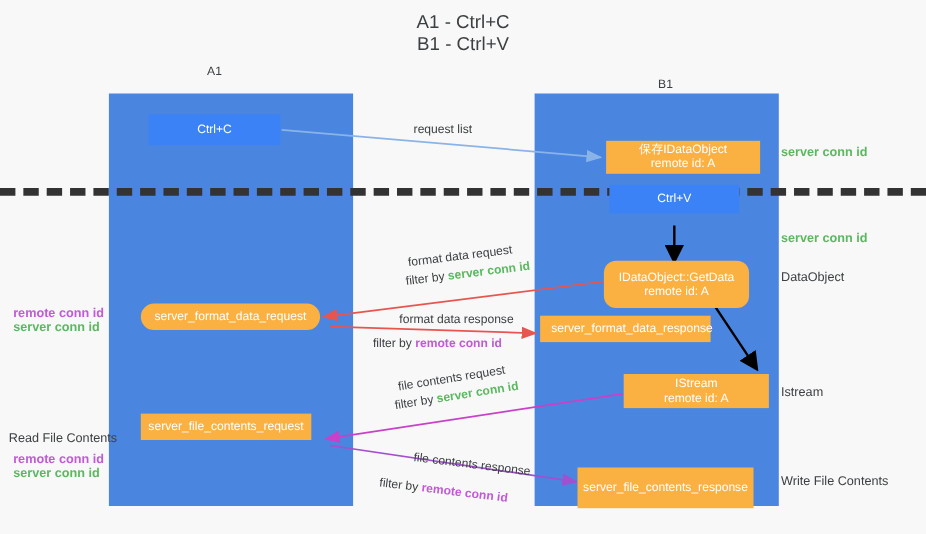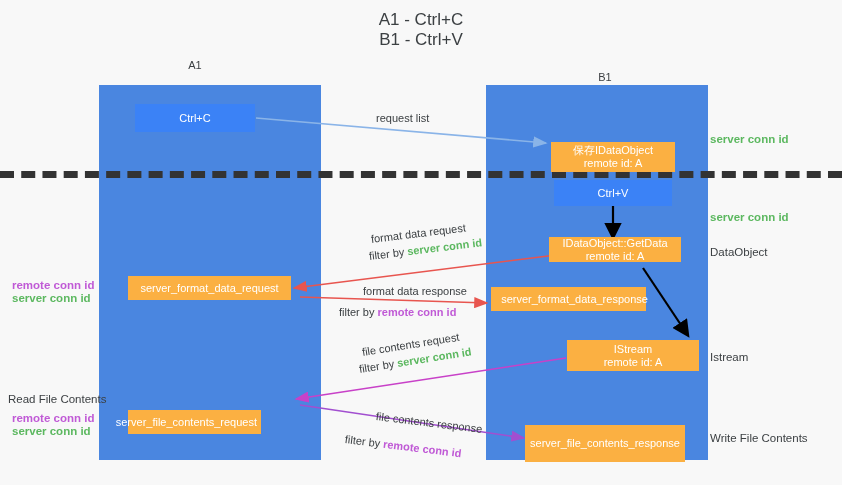"保存IDataObject" div.abs { margin-top: 14px -> none; width: 124px -> 140px }
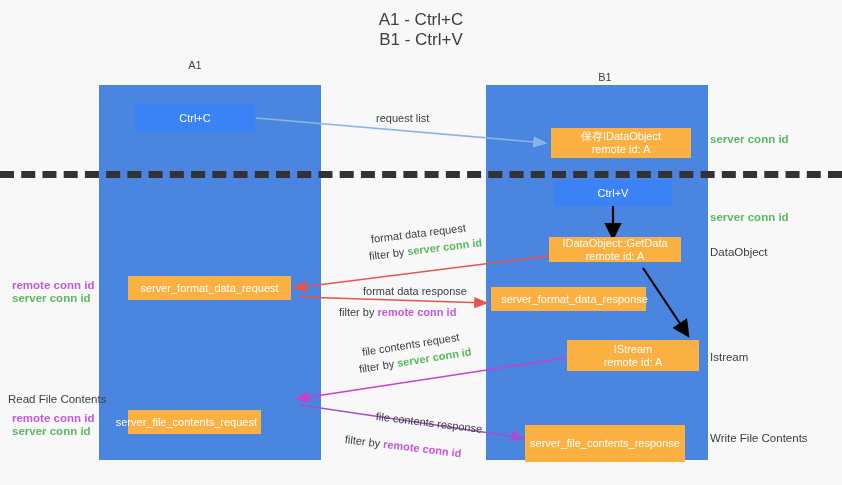"Ctrl+V" div.abs { top: 180px -> 168px }
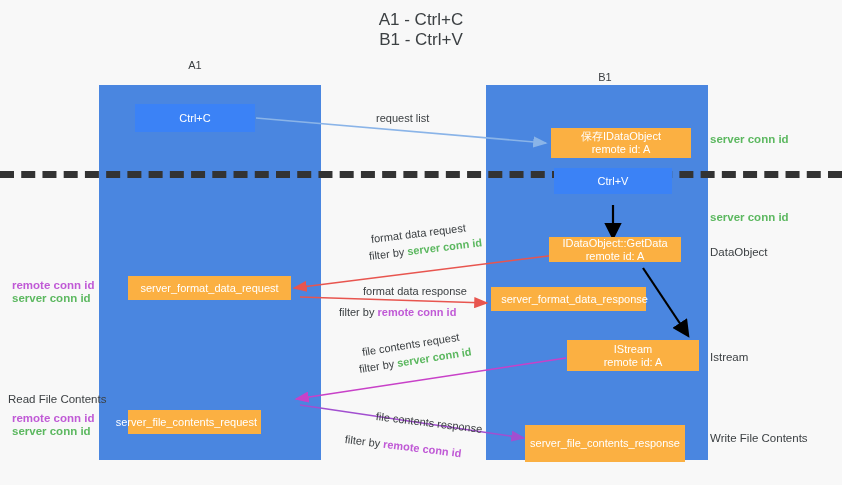"IDataObject::GetData" div.abs { border-radius: none -> 11px; height: 25px -> 43px }
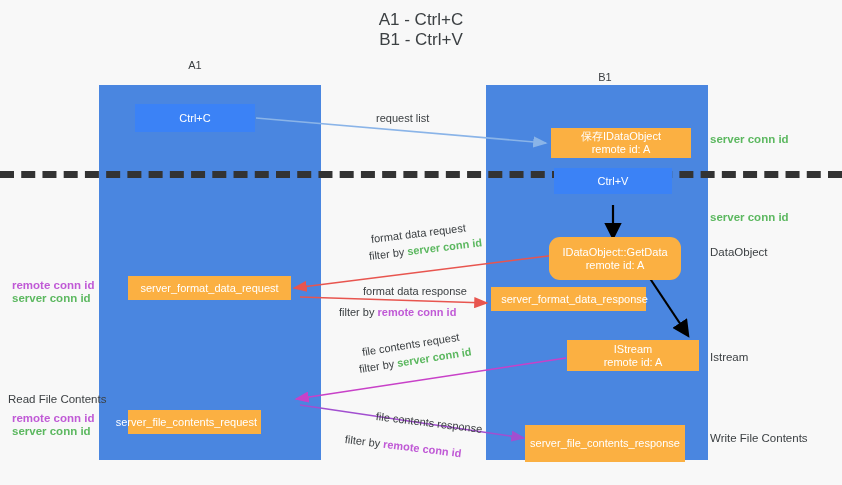"server_format_data_request" div.abs { border-radius: none -> 12px }
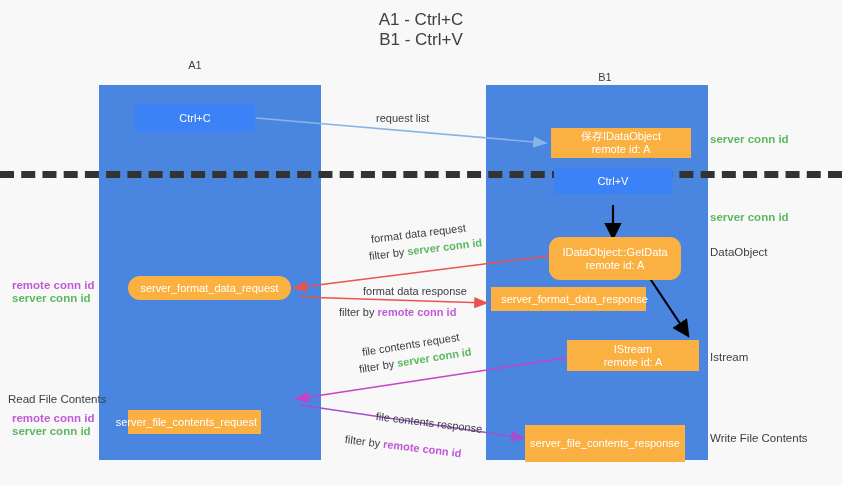"server_file_contents_request" div.abs { align-items: flex-end -> none; top: 410px -> 376px; width: 133px -> 155px }
